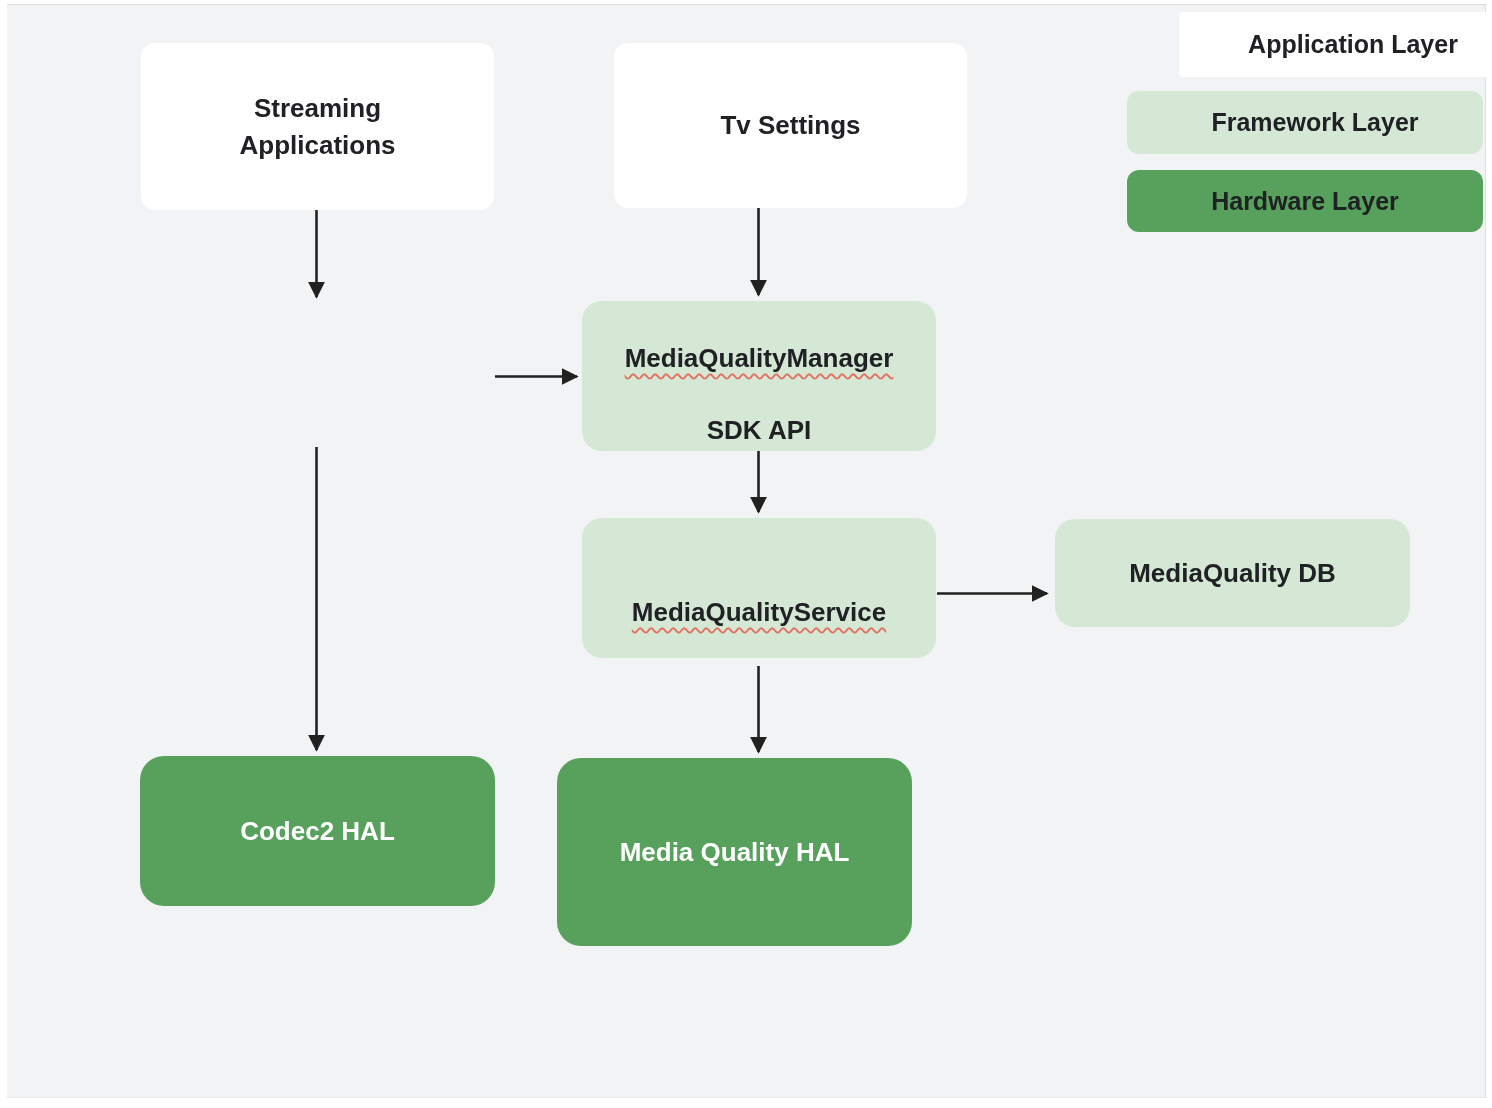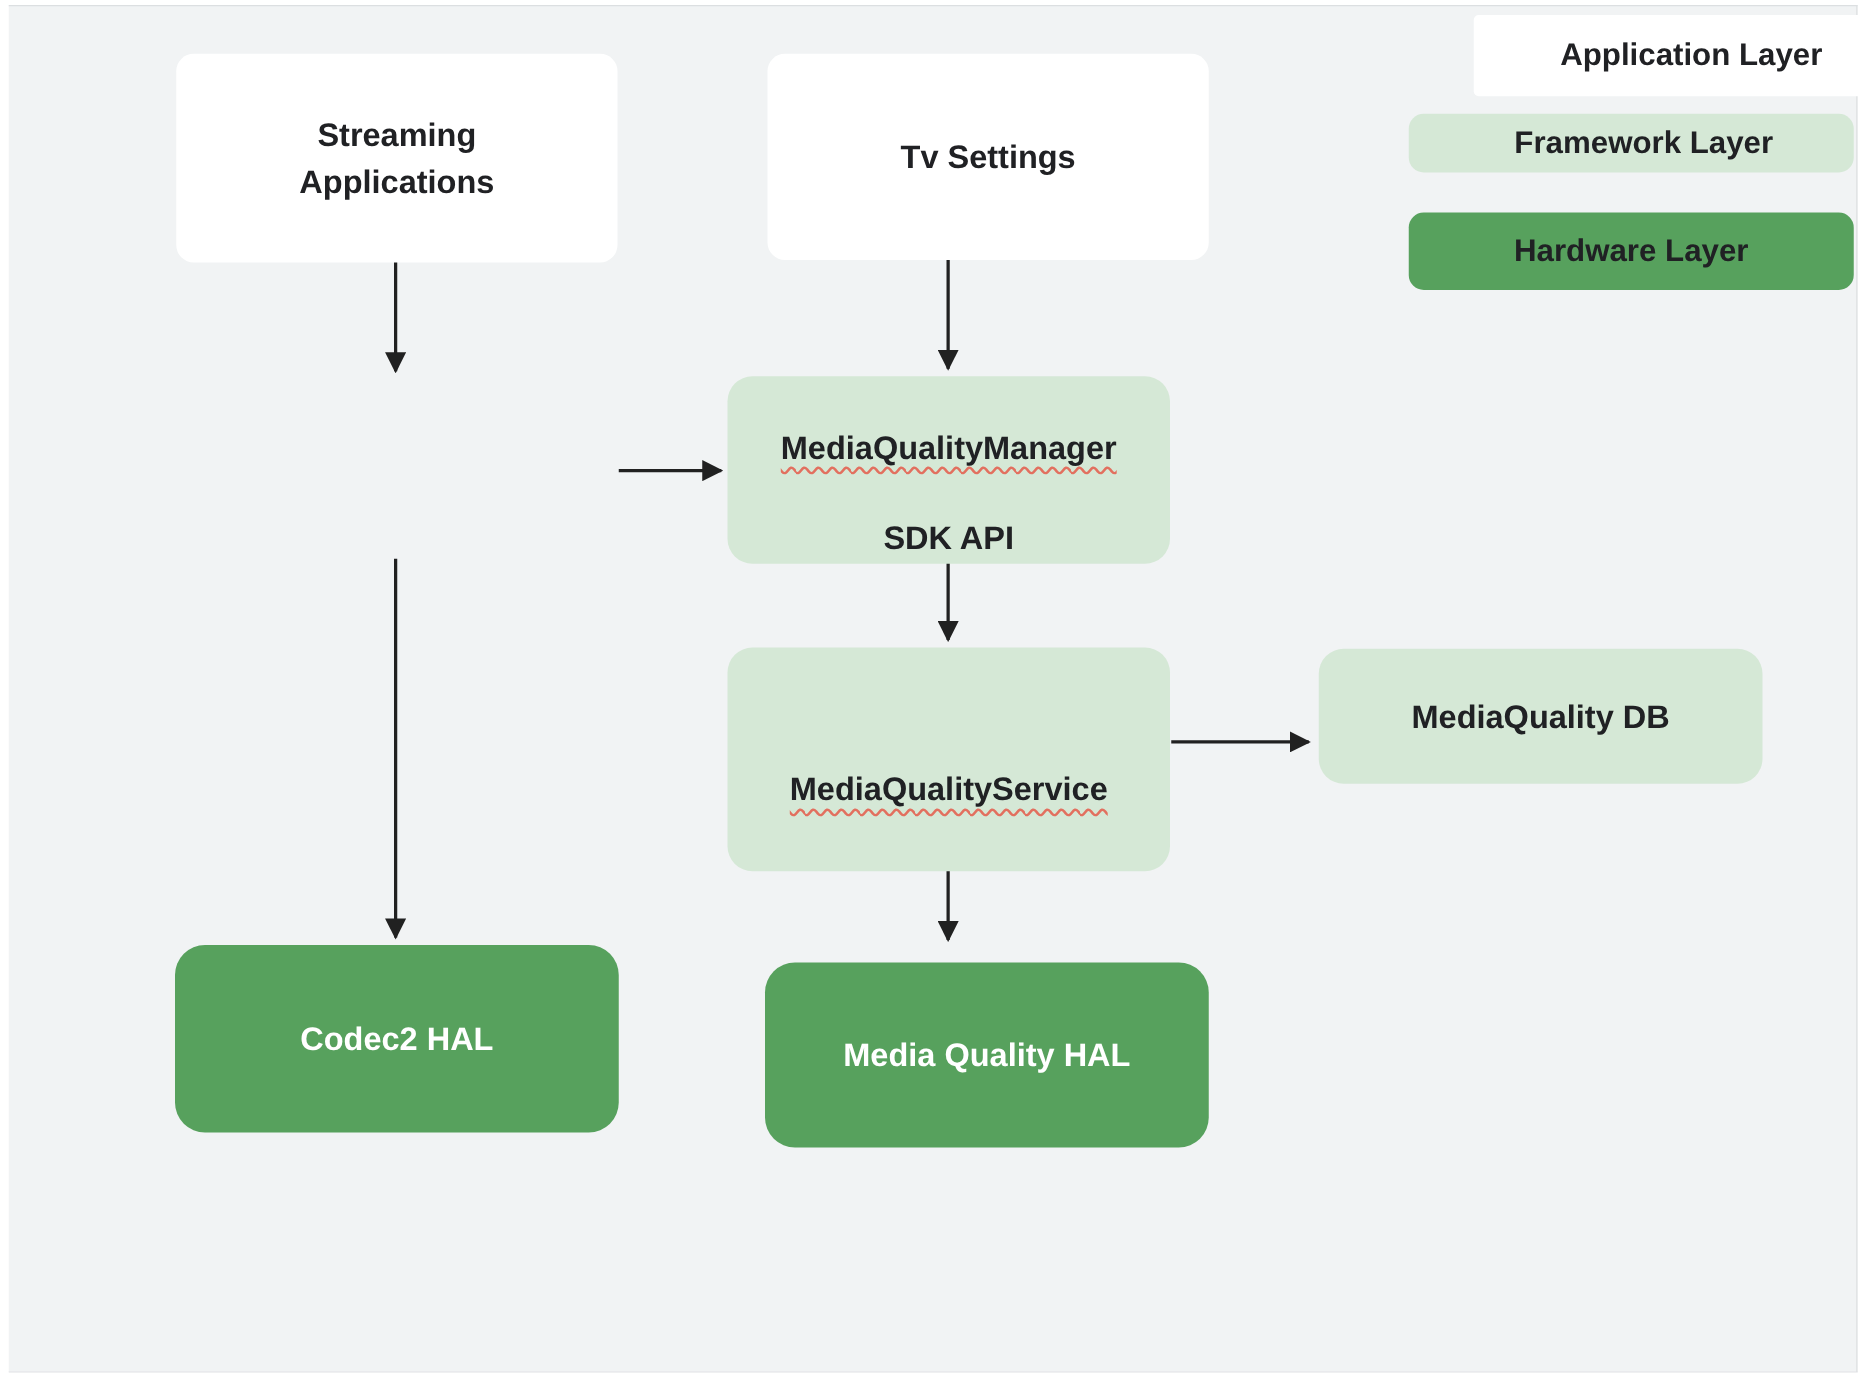"Framework Layer" #l-framework { height: 47px -> 63px }
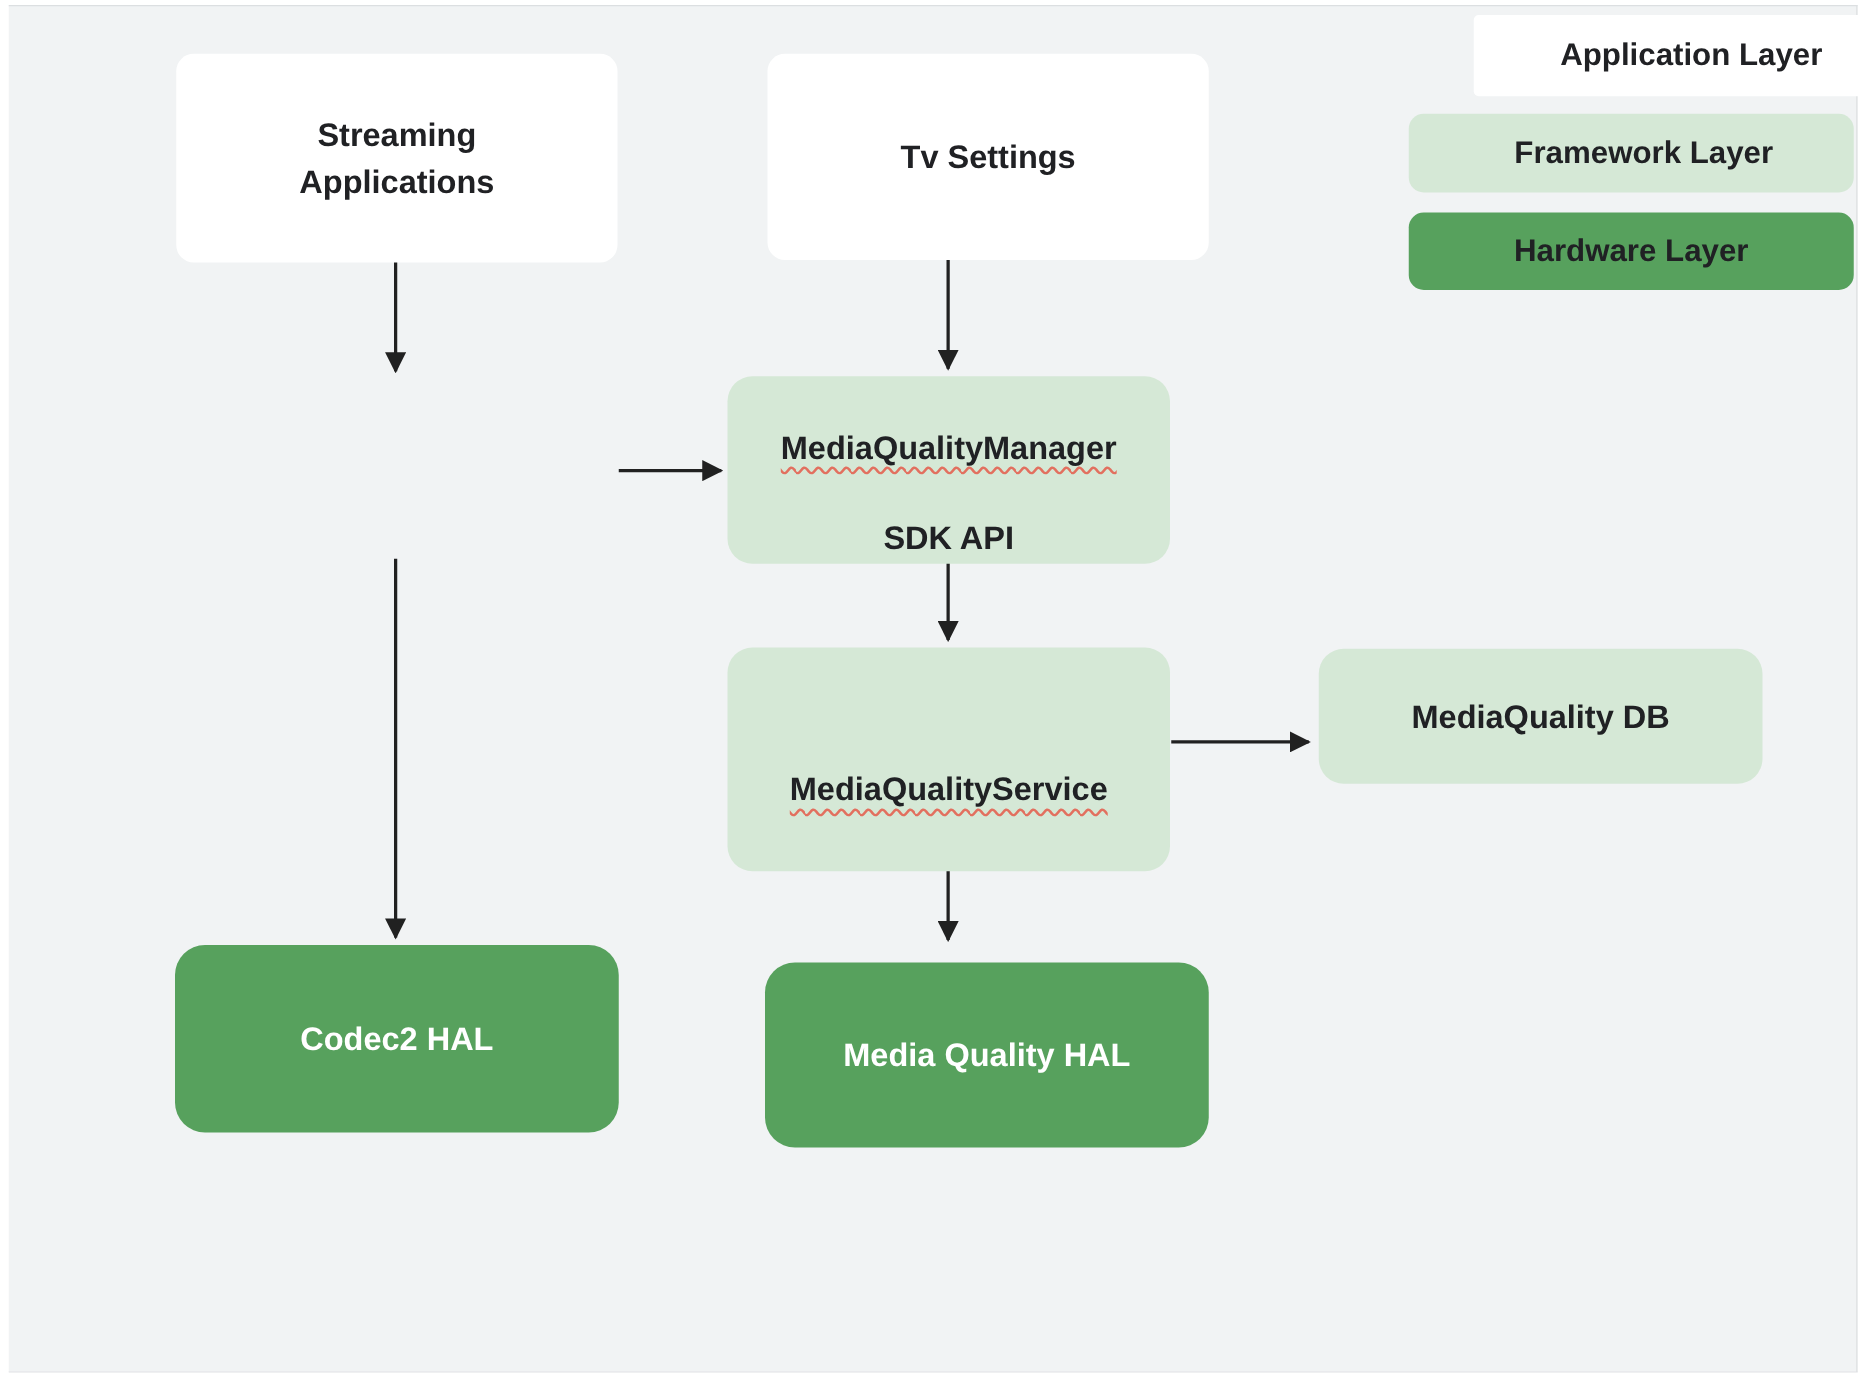"MediaQualityService" #n-mqservice { height: 179px -> 140px }
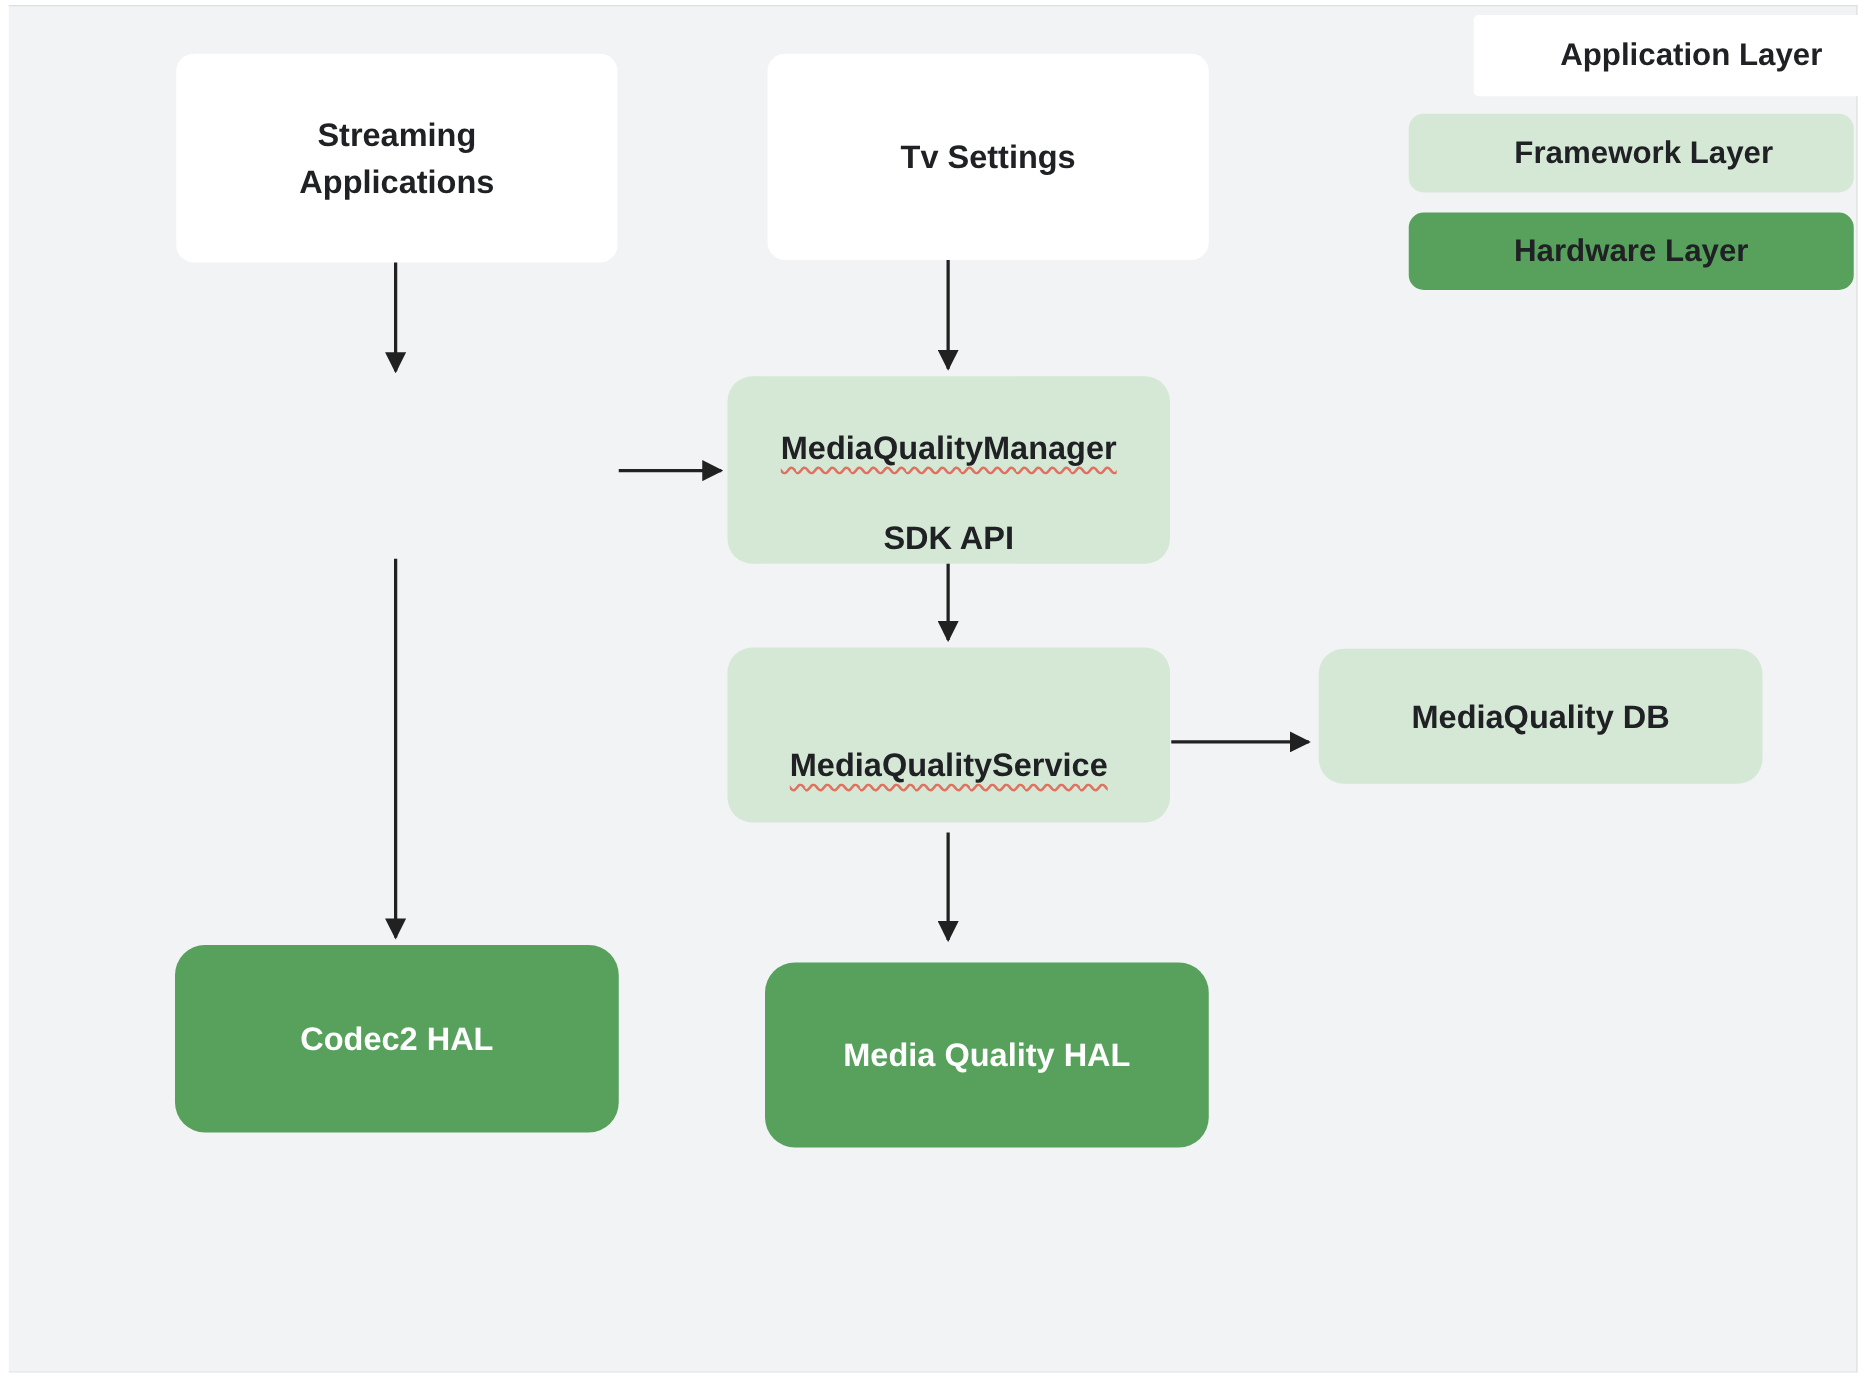"Media Quality HAL" #n-mqhal { height: 148px -> 188px; left: 605px -> 550px; margin-top: 12px -> none }
